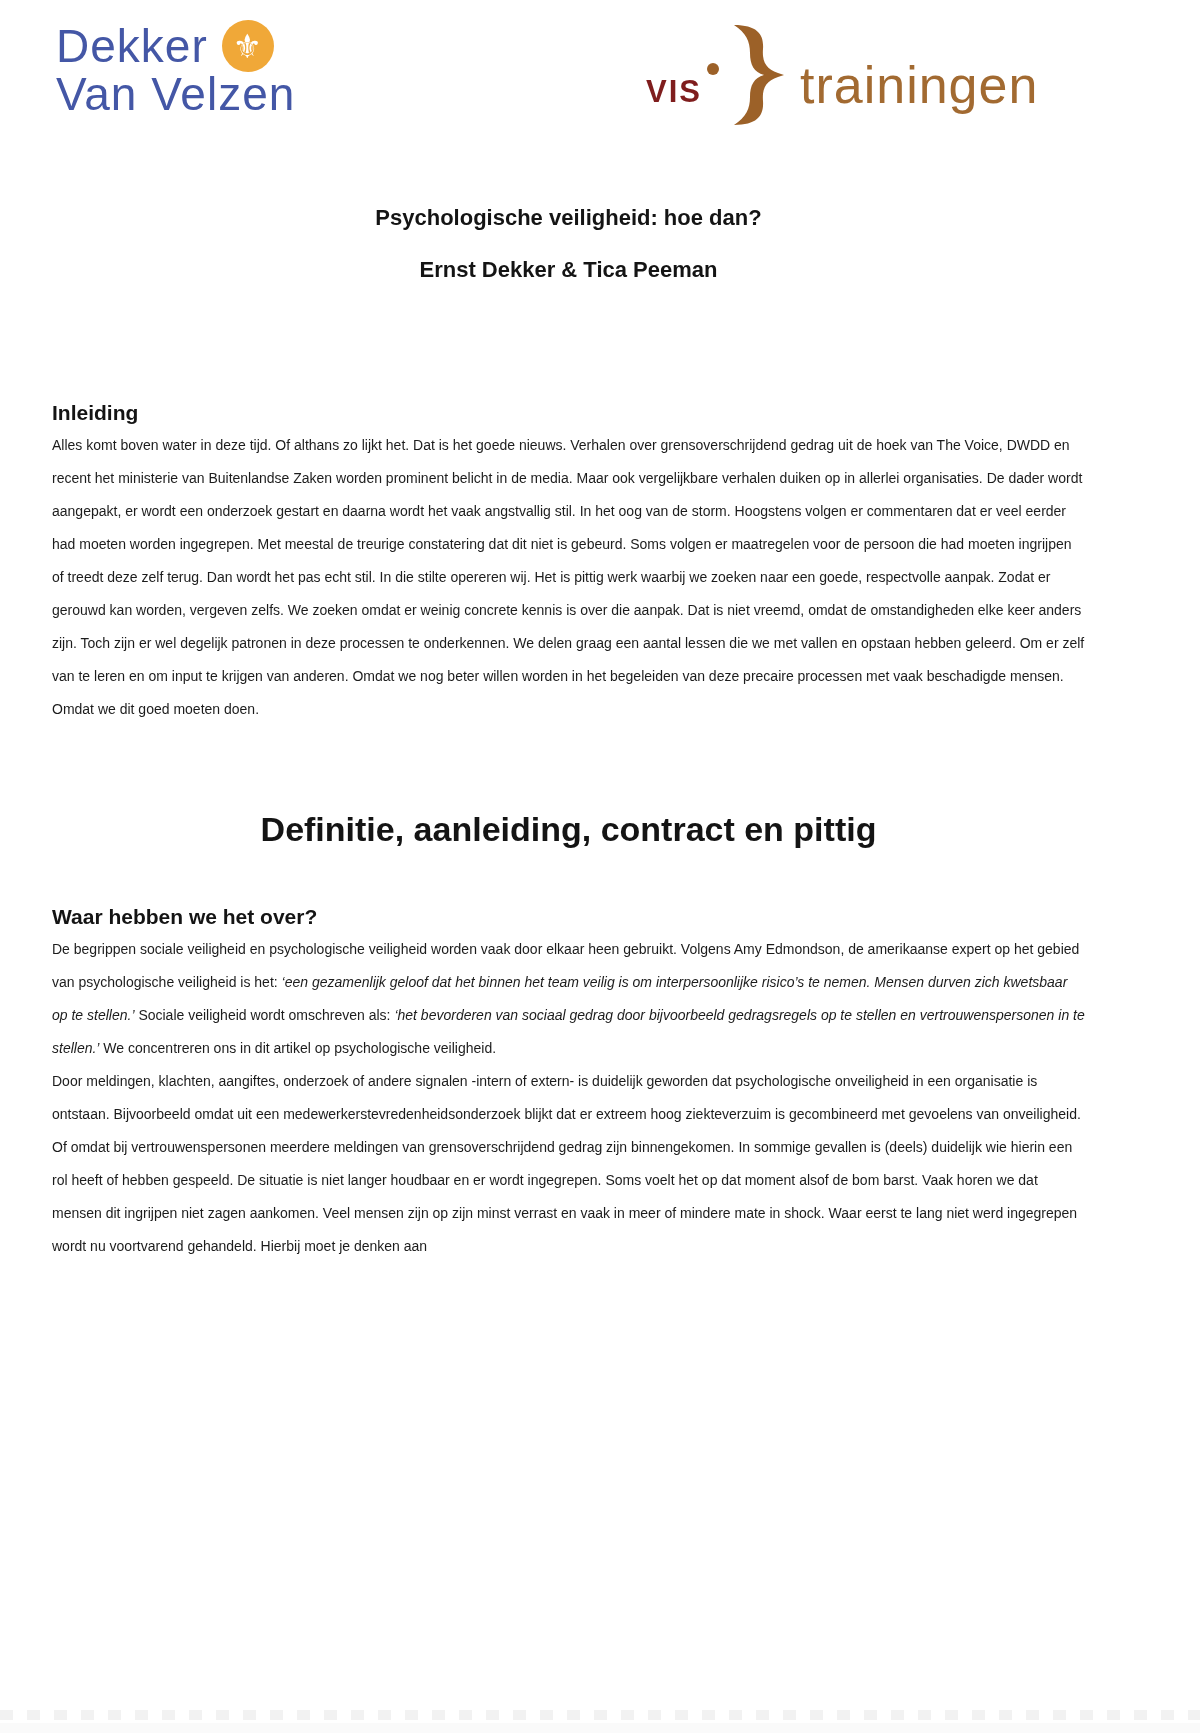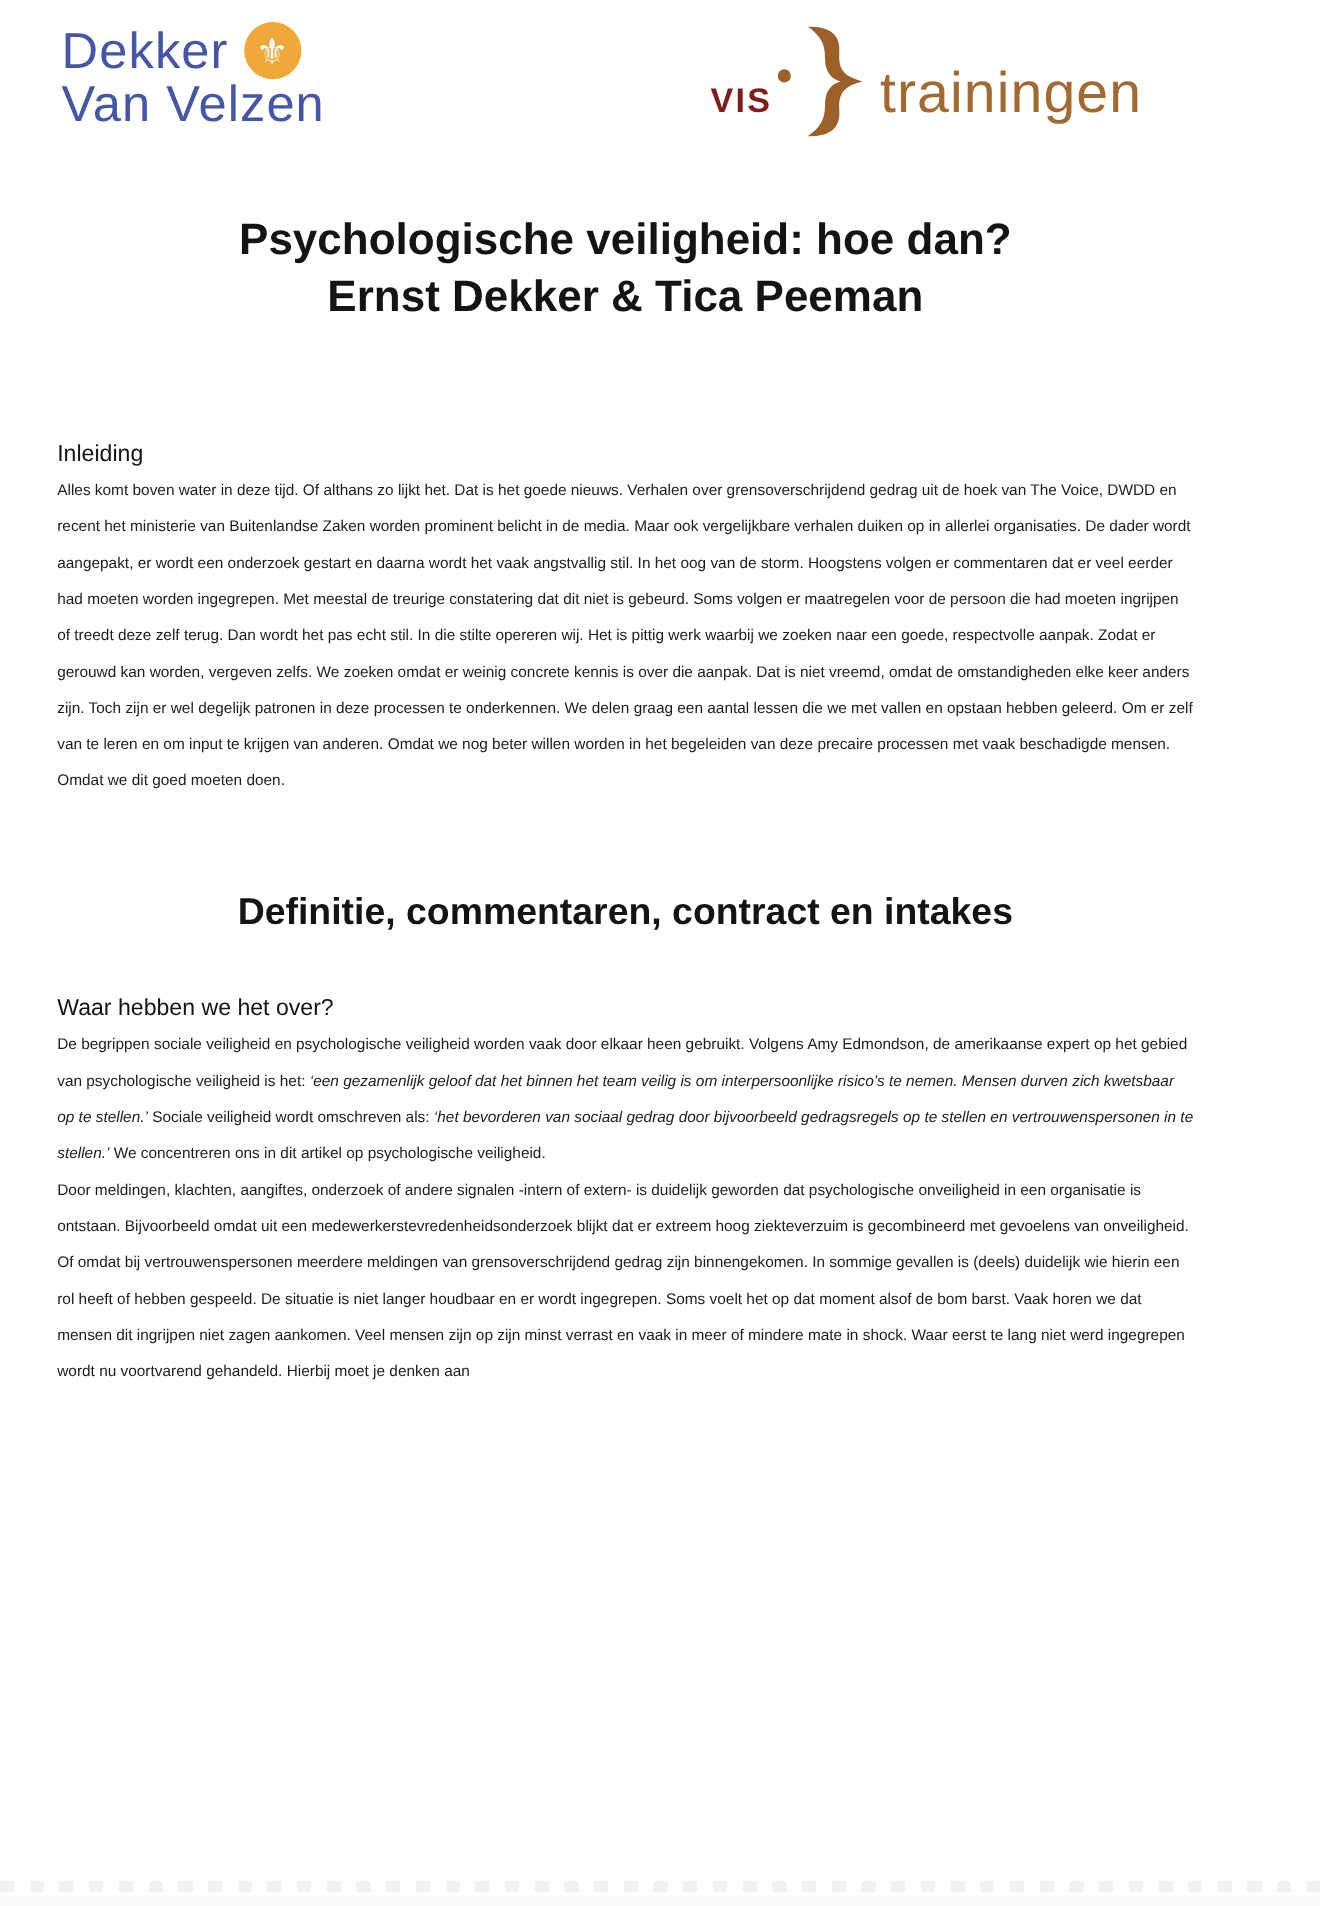"Psychologische veiligheid: hoe dan?" .doc-title { font-size: 40px -> 22px }
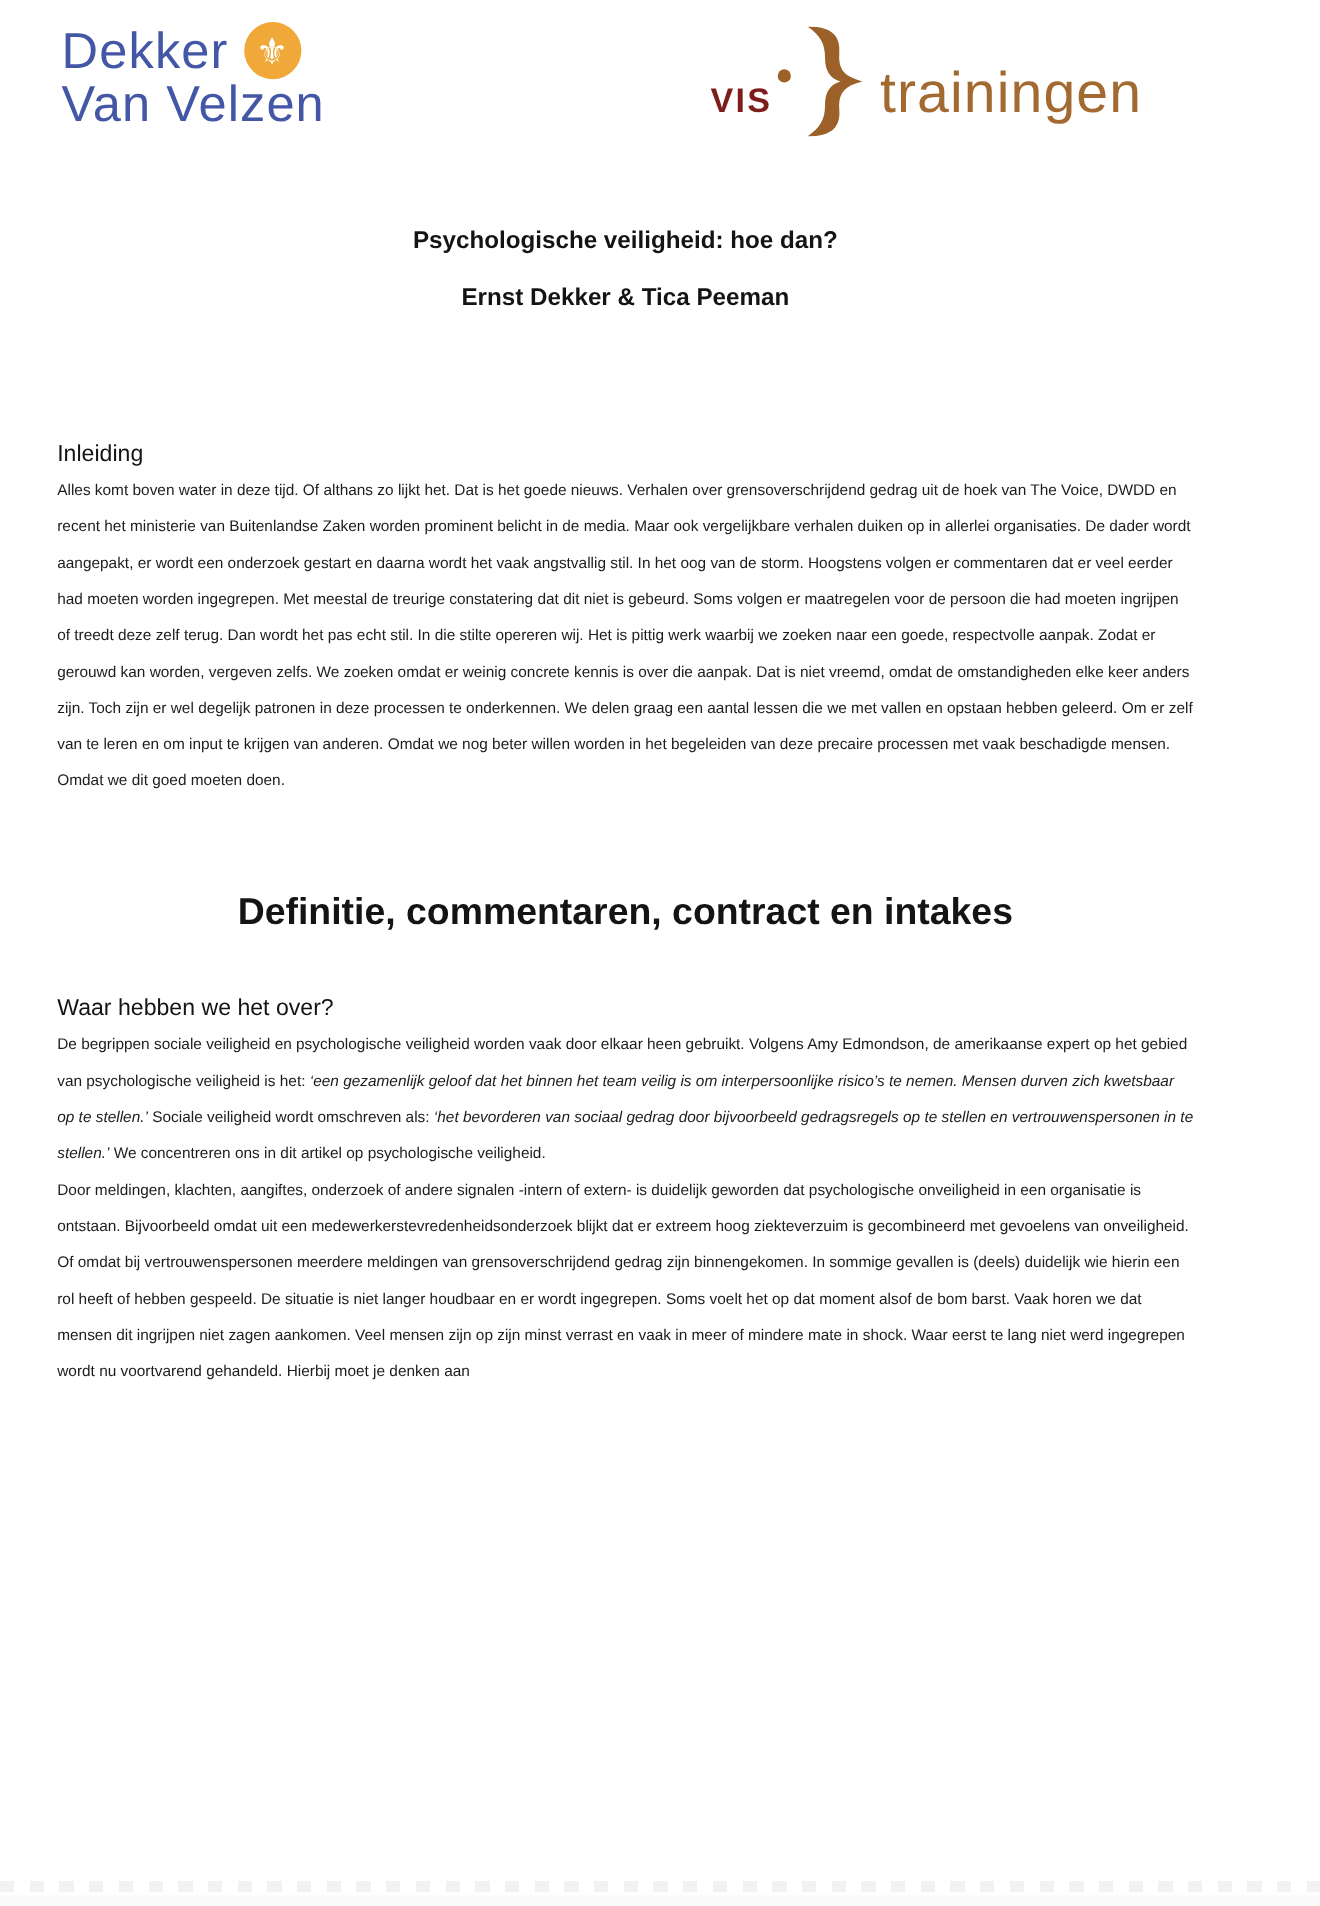"Inleiding" .doc-body h3.block-h3 { font-weight: 400 -> 700 }
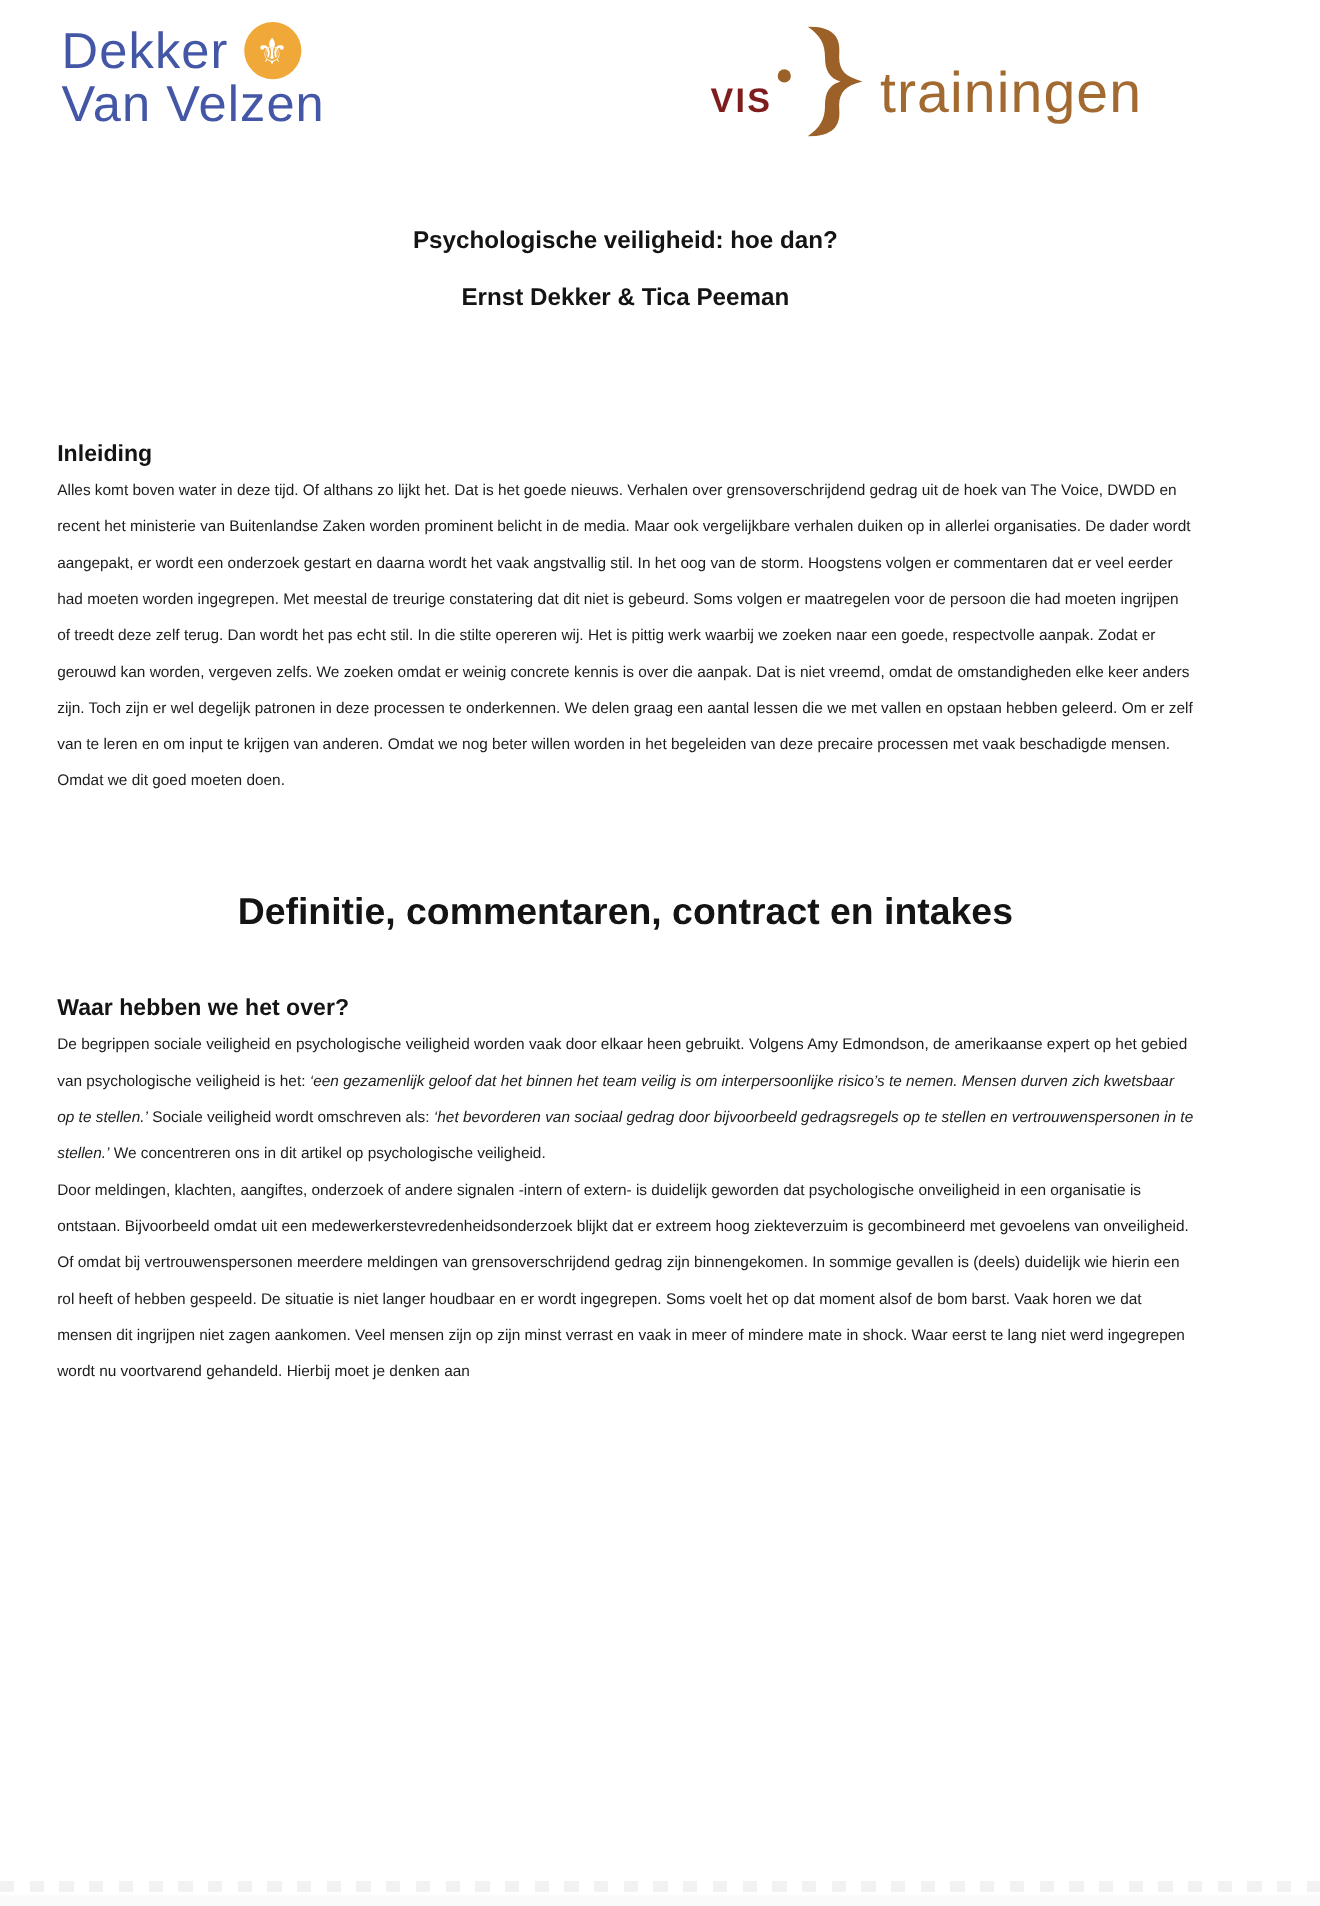"Definitie, commentaren, contract en" h2.block-h2 { text: commentaren, contract en intakes -> aanleiding, contract en pittig }
